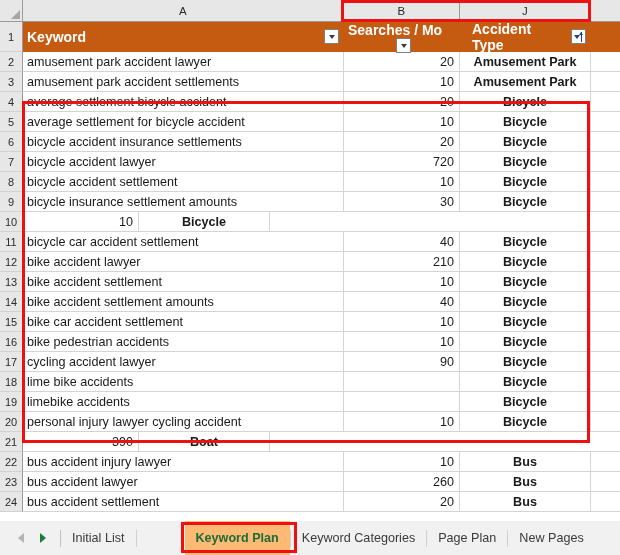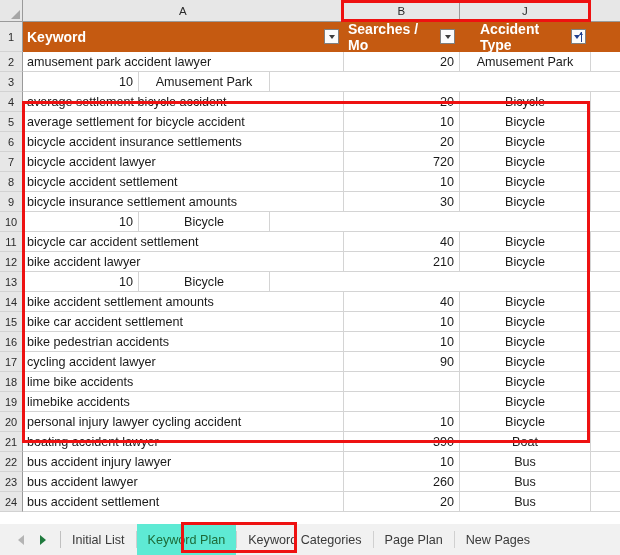"Searches / Mo" .hcell.c-b { flex-direction: none -> column }
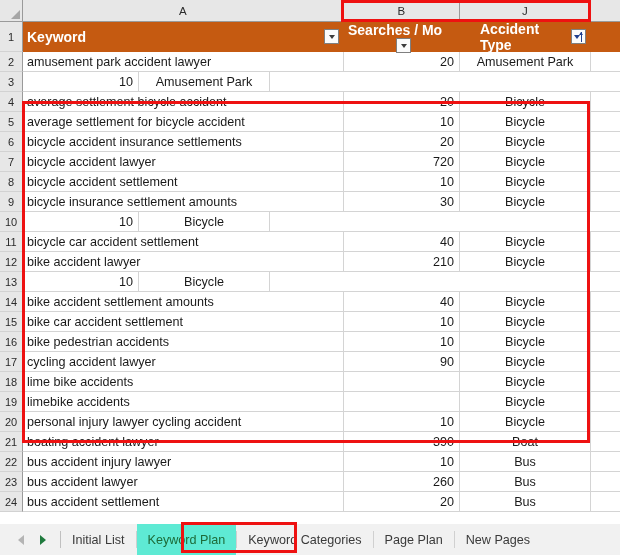"Accident Type" .hcell.c-j .lbl { margin: 16px -> 8px }
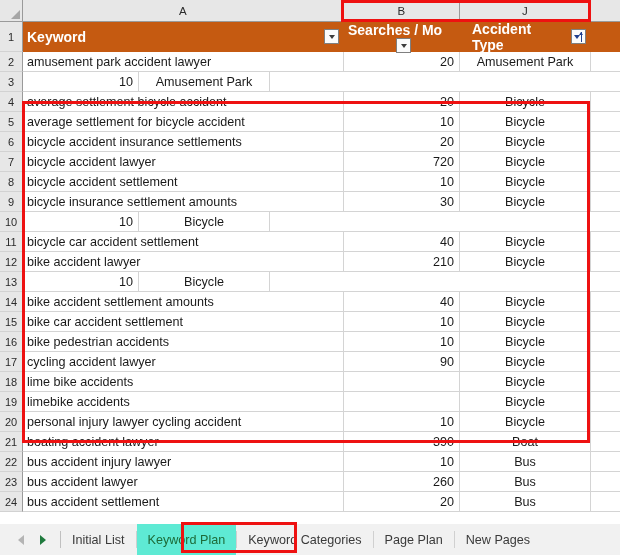"Amusement Park" .cell.c-j { font-weight: none -> bold }
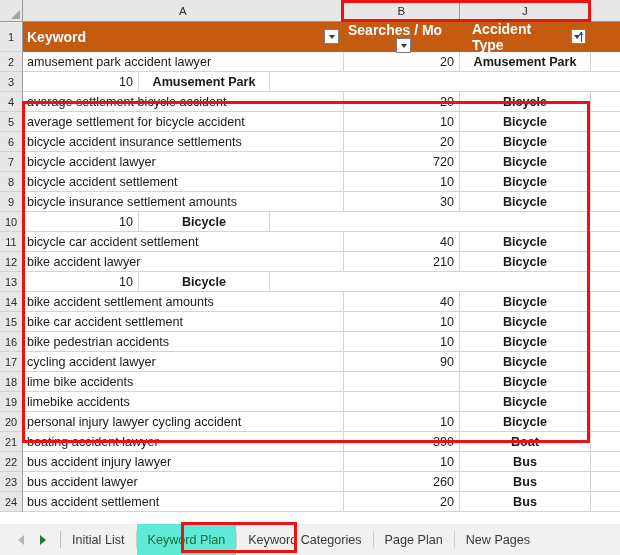"amusement park accident settlements" div.cell { html: none -> <div>amusement park accident settlements</div> }
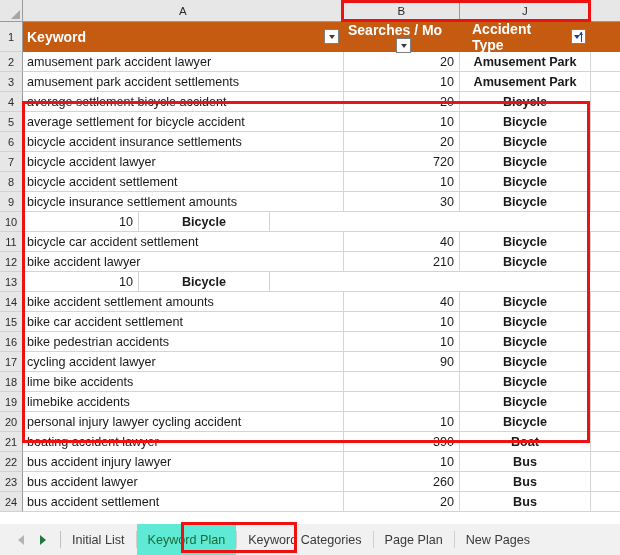"bike accident settlement" div.cell { html: none -> <div>bike accident settlement</div> }
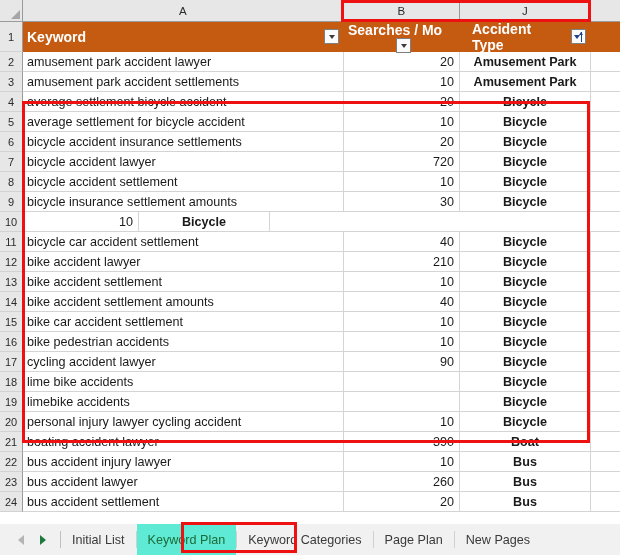"boating accident lawyer" div.cell { html: <div>boating accident lawyer</div> -> none }
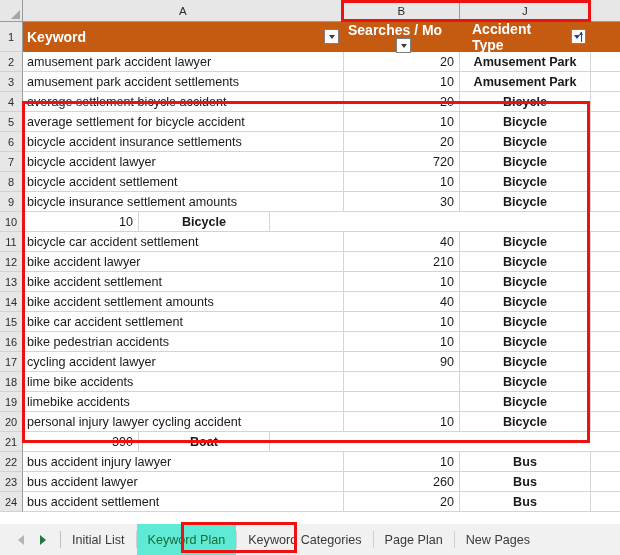"Initial List" .tabbar { border-top: 4px solid #7f1d1d -> 1px solid #7f1d1d }
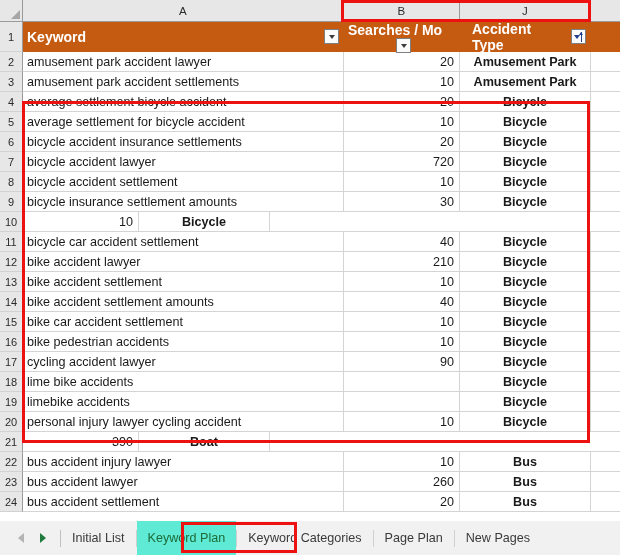"Keyword Plan" .tab.active { background: #5eead4 -> #fdba74; font-weight: normal -> bold; margin-left: none -> 48px }
